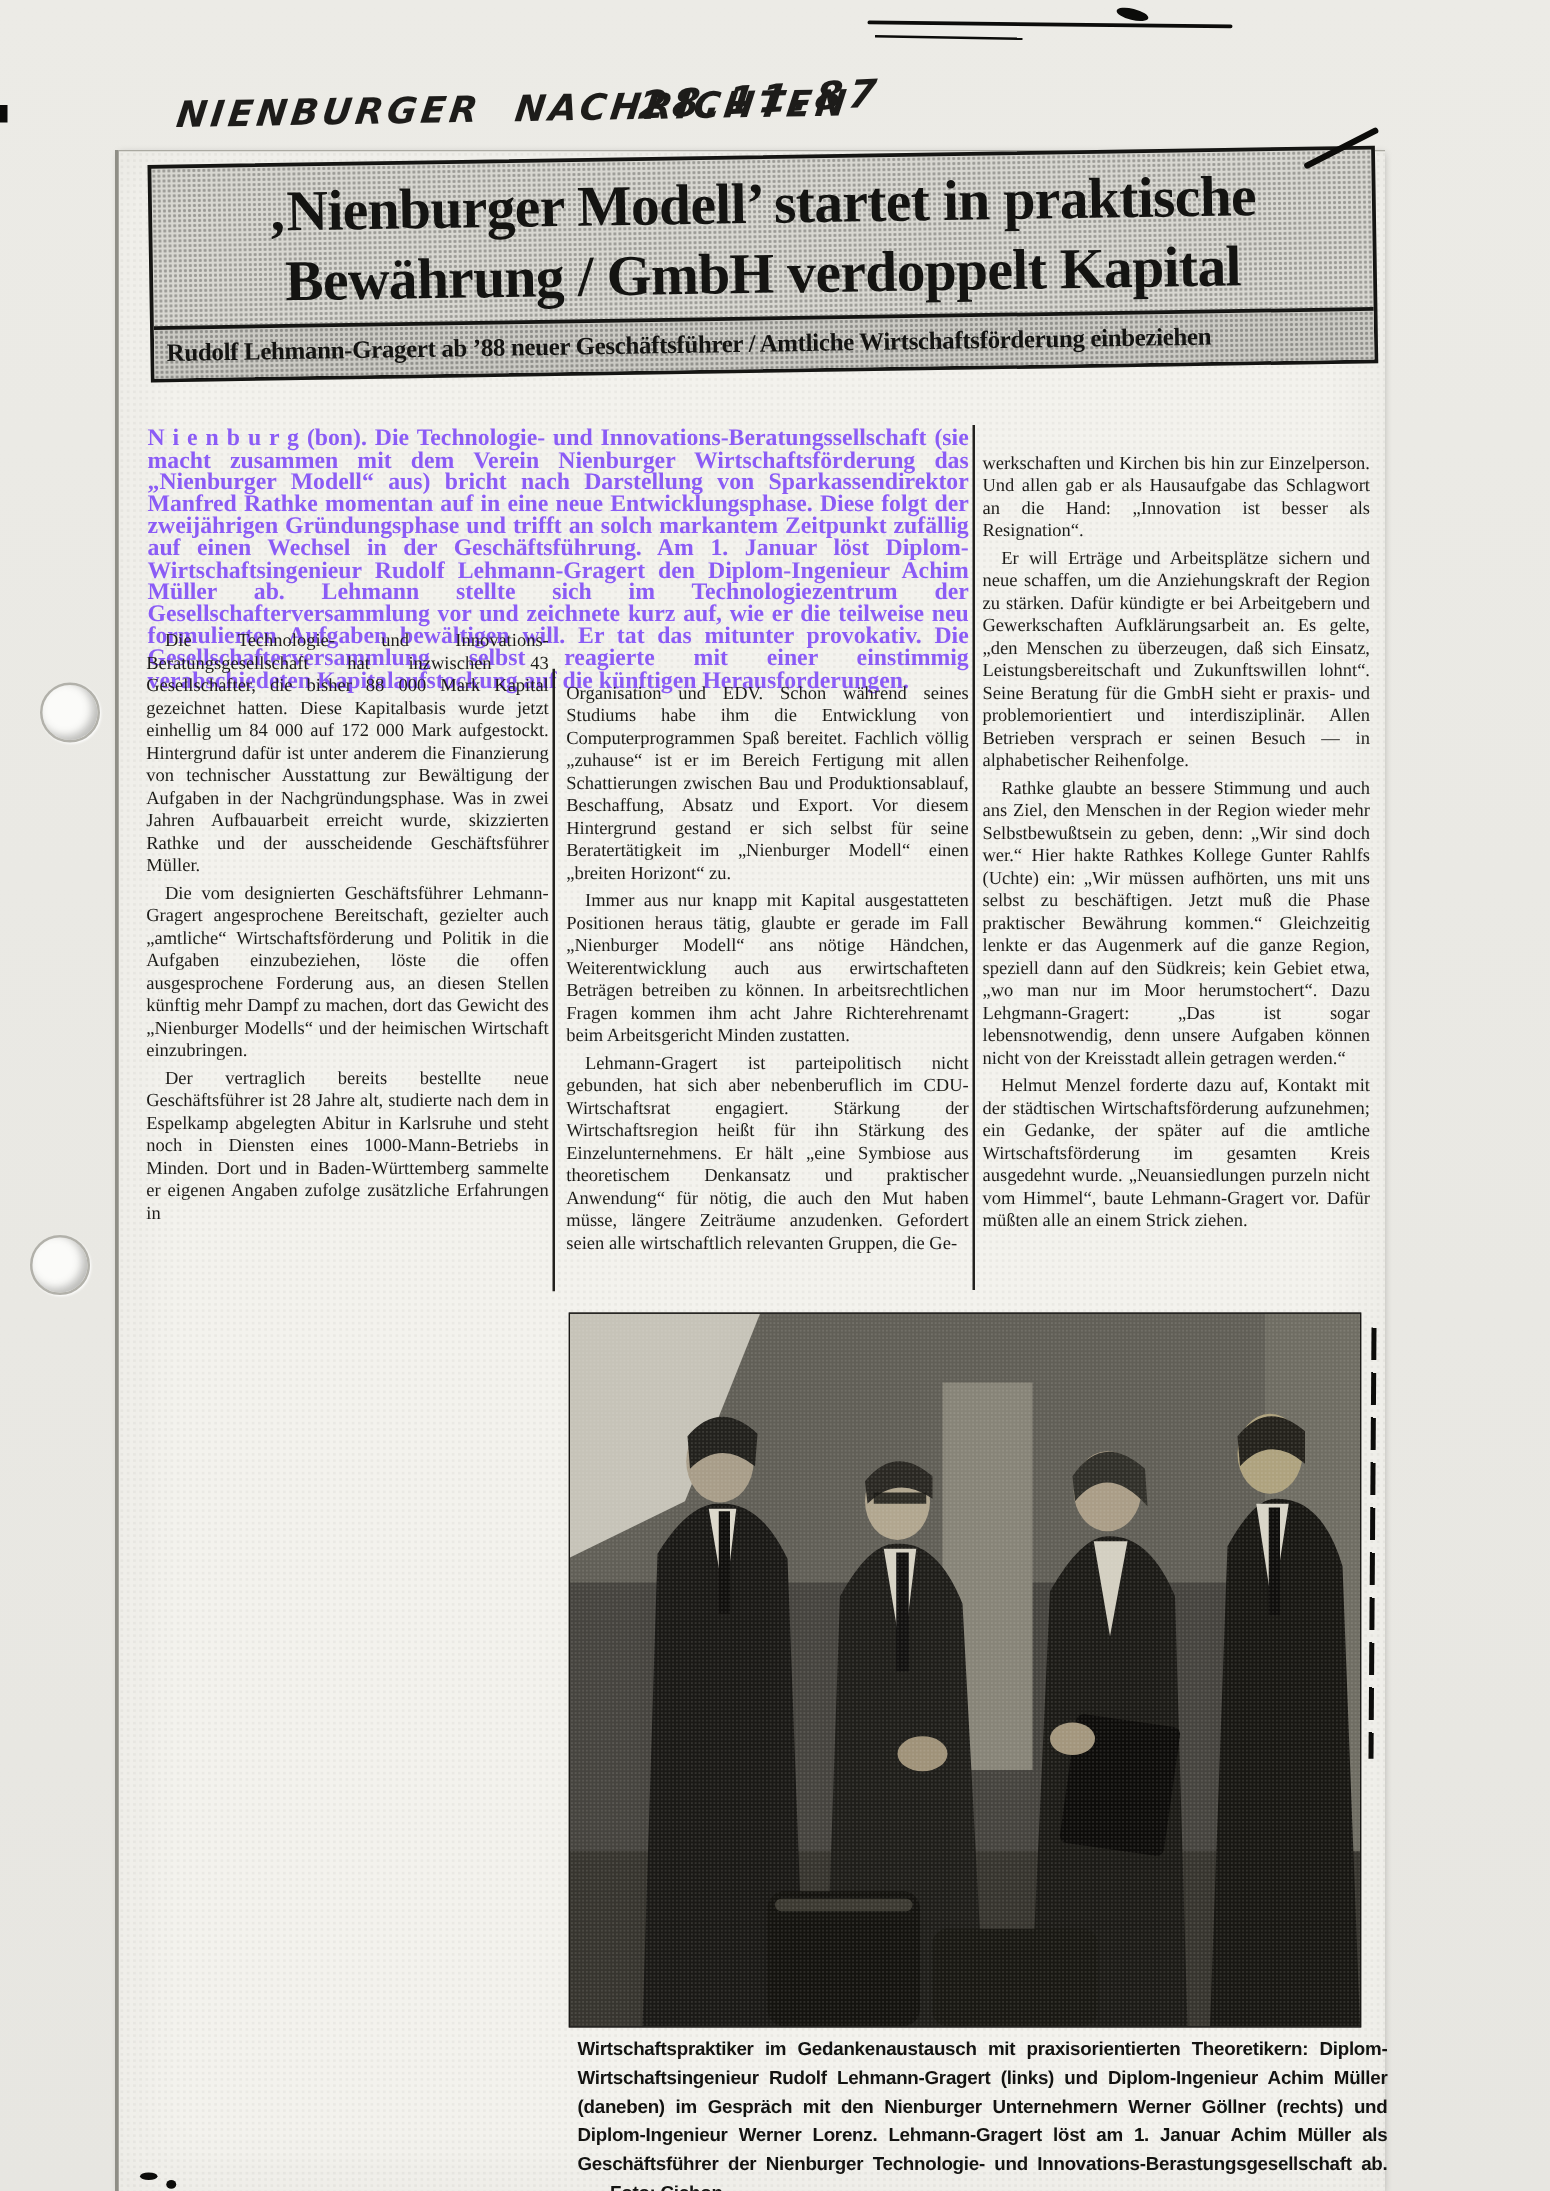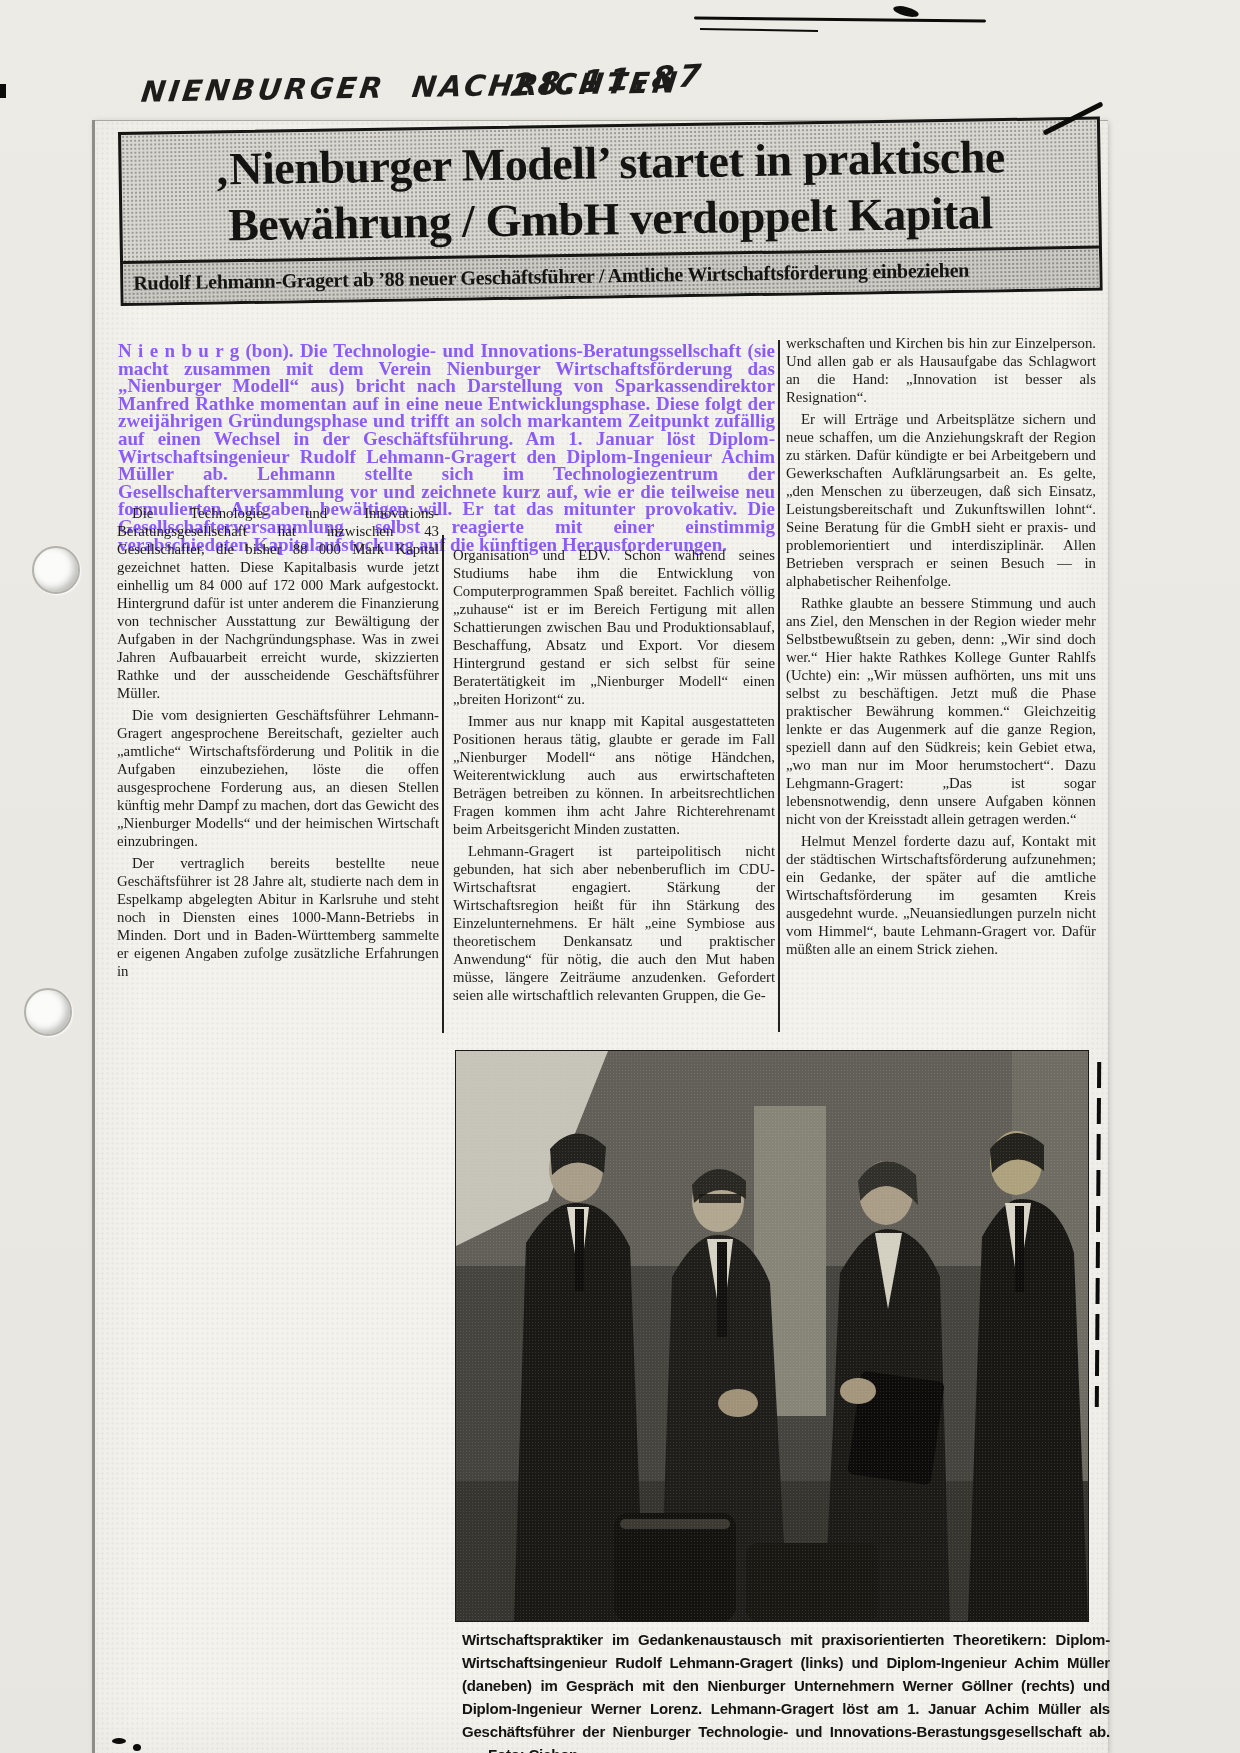"werkschaften und Kirchen bis hin" .col-3 { top: 334px -> 362px }
